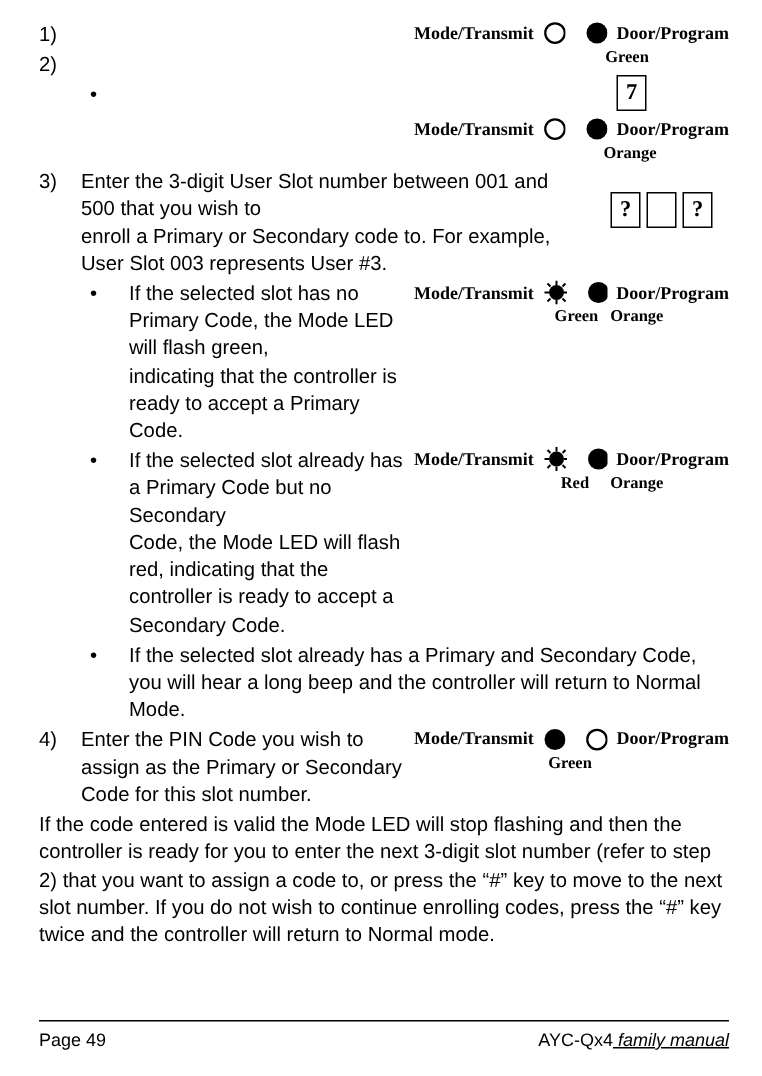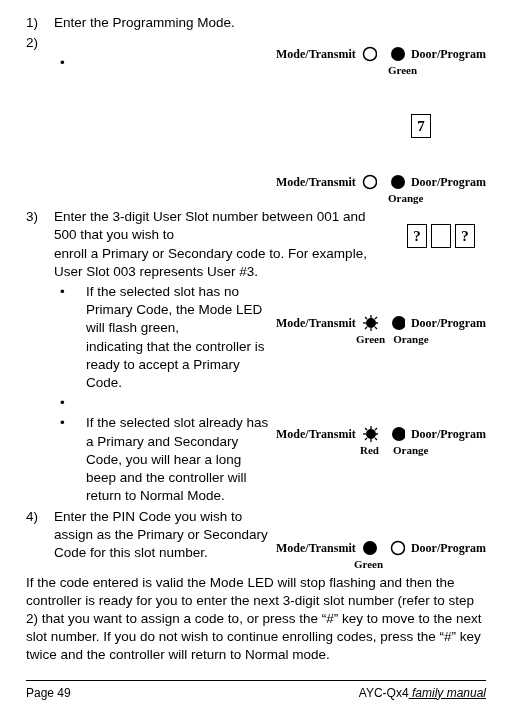"Enter the Programming Mode." div.ol-body { html: <div>Enter the Programming Mode.</div> -> none }
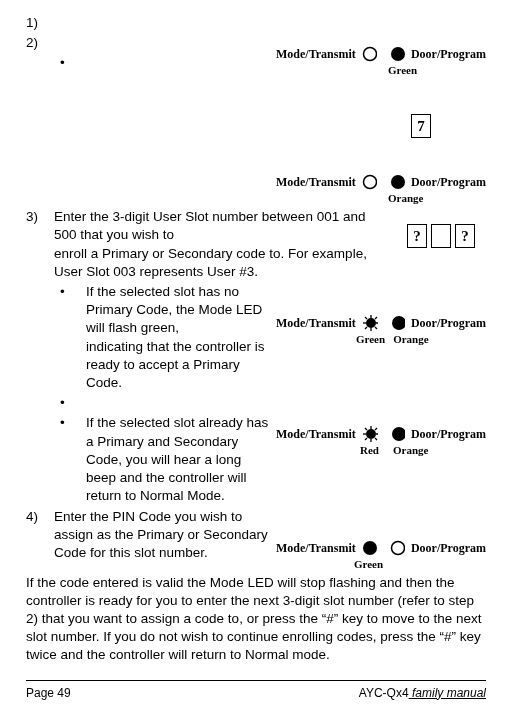"Mode/Transmit" .float-box { margin-top: 32px -> none }
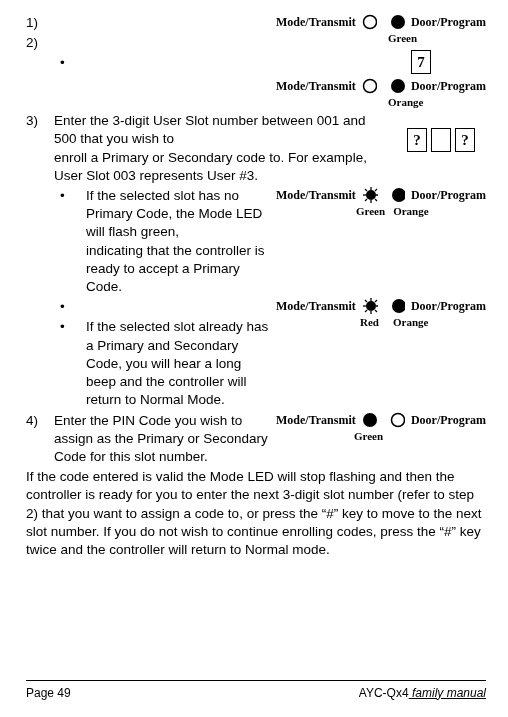"Green" .sub-row { justify-content: flex-start -> center }
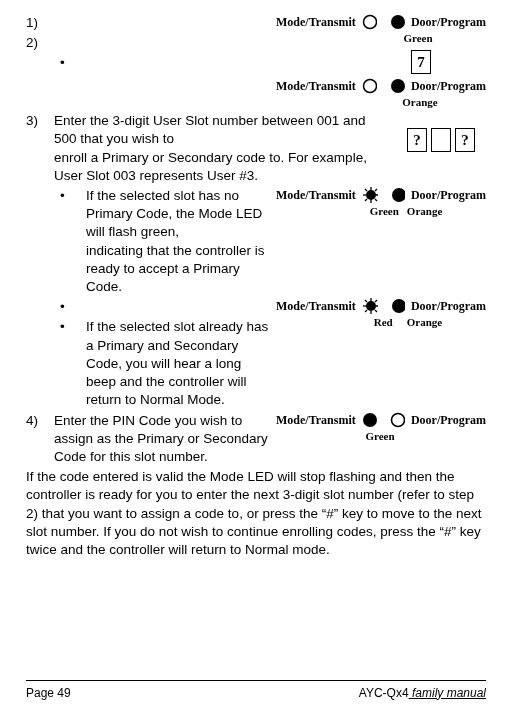"If the selected slot already has a Primary Code" div.bullet-body { html: none -> <div> <span>If the selected slot already has a Primary Code but no Secondary</span> <div></div> <span>Code, the Mode LED will flash red, indicating that the controller is ready to accept a Secondary Code.</span> </div> }
